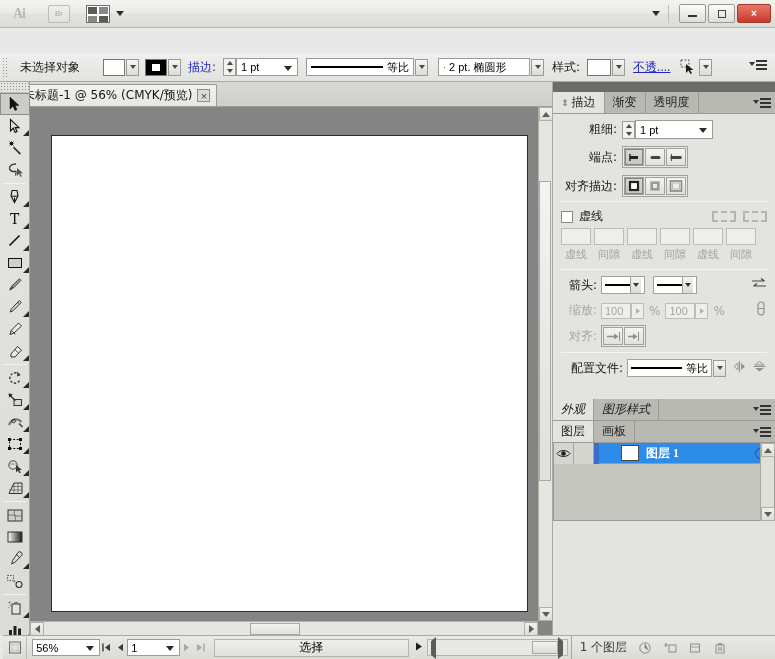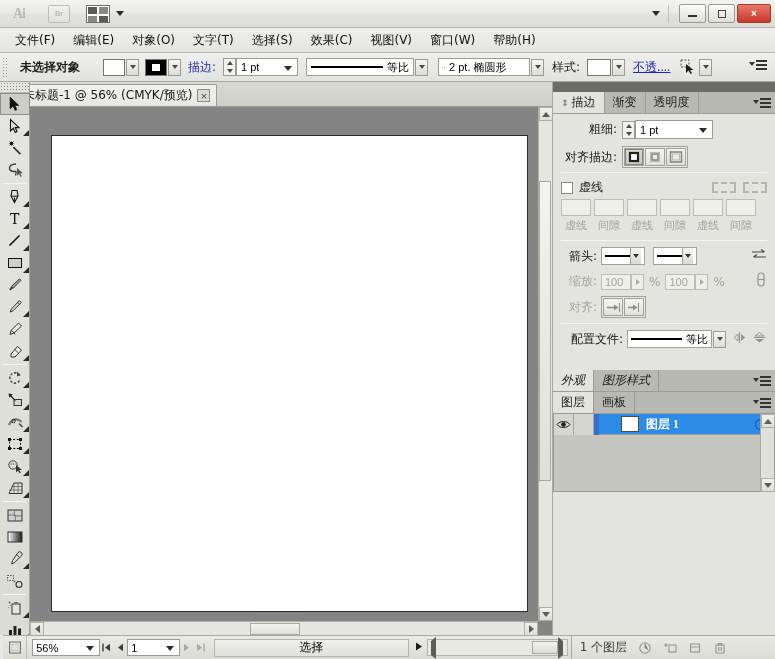"文件(F)" div.menubar { html: <div> <div>文件(F)</div> <div>编辑(E)</div> <div>对象(O)</div> <div>文字(T)</div> <div>选择(S)</div> <div>效果(C)</div> <div>视图(V)</div> <div>窗口(W)</div> <div>帮助(H)</div> </div> -> none }
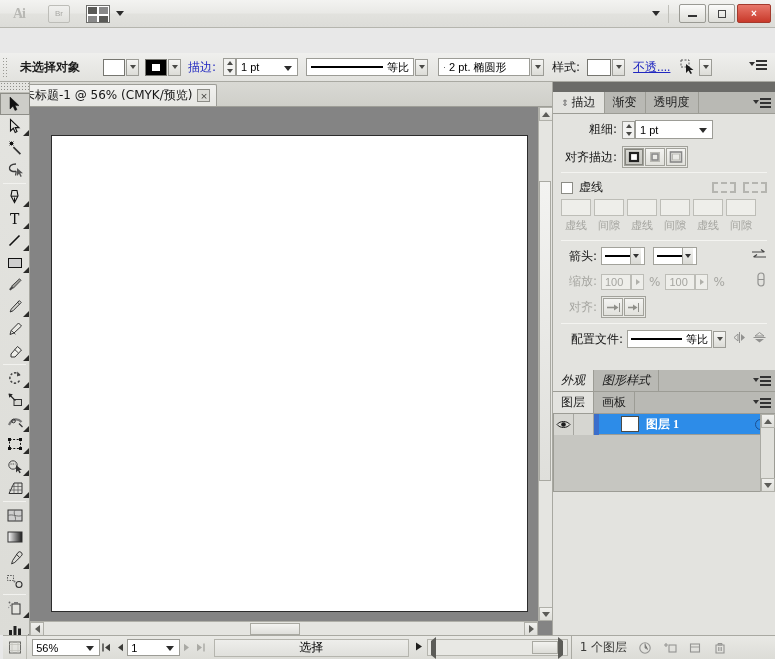"未选择对象" div.cb-label { font-weight: bold -> none }
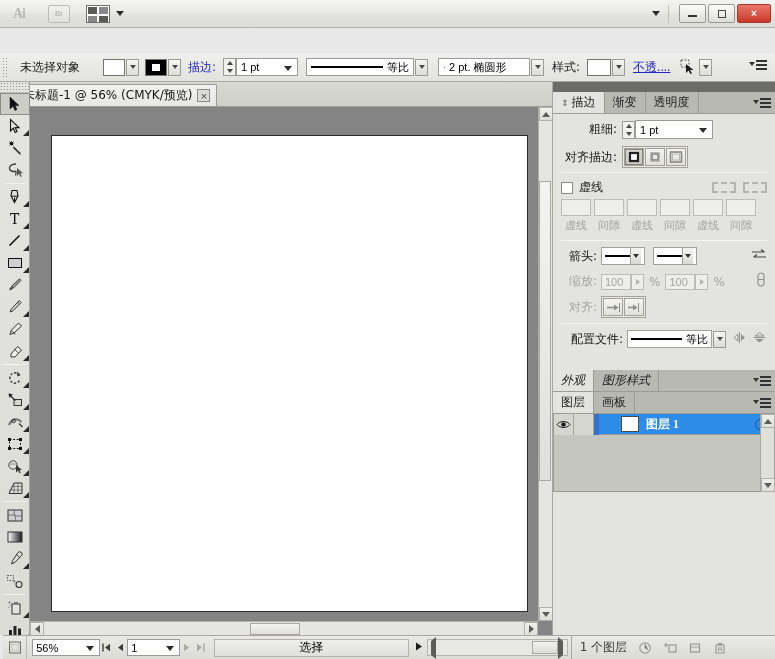"端点:" div.row { html: none -> <div> <div>端点:</div> <div> <div> <svg> <path></path> <path></path> </svg> </div> <div> <svg> <path></path> </svg> </div> <div> <svg> <path></path> <path></path> </svg> </div> </div> </div> }
